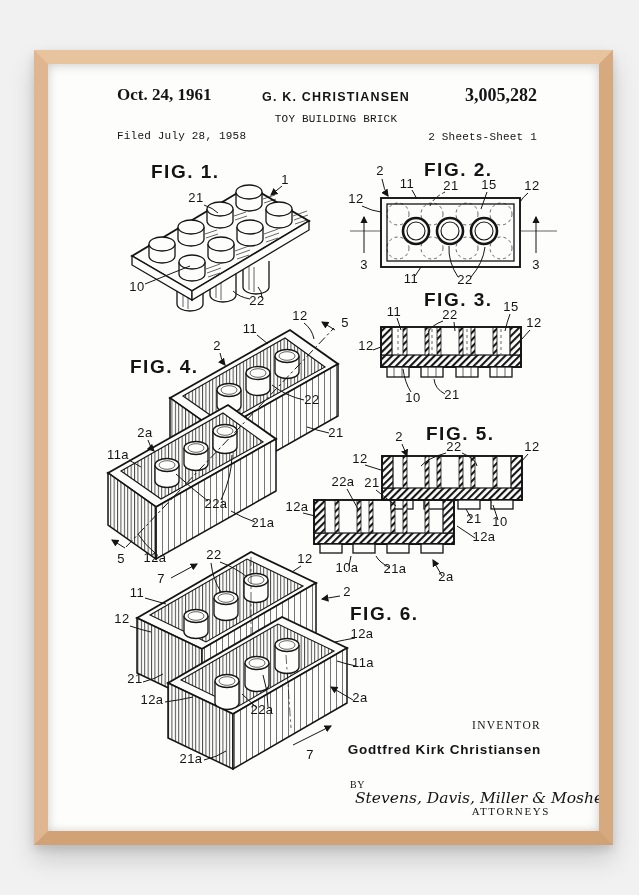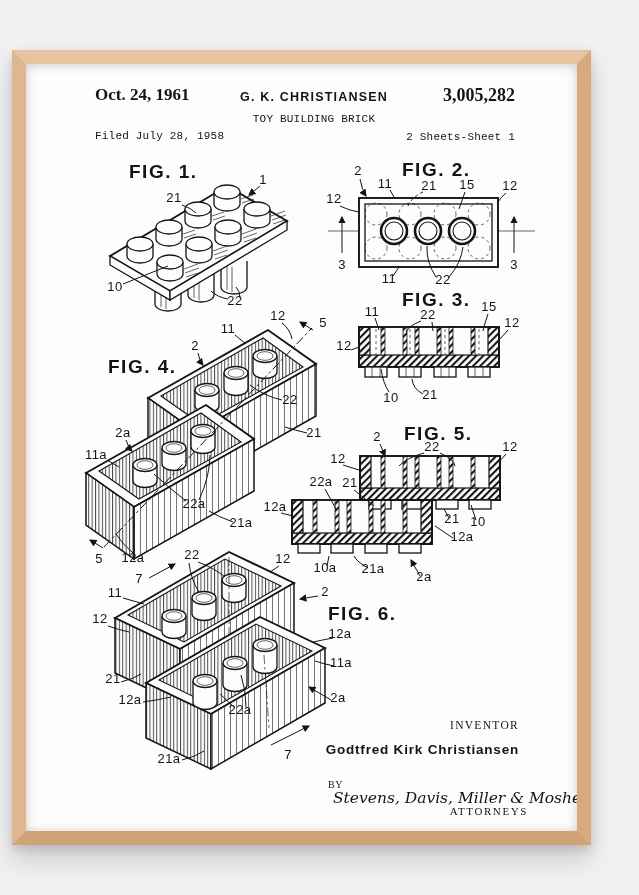"Oct. 24, 1961" .frame { left: 12px -> 34px }
